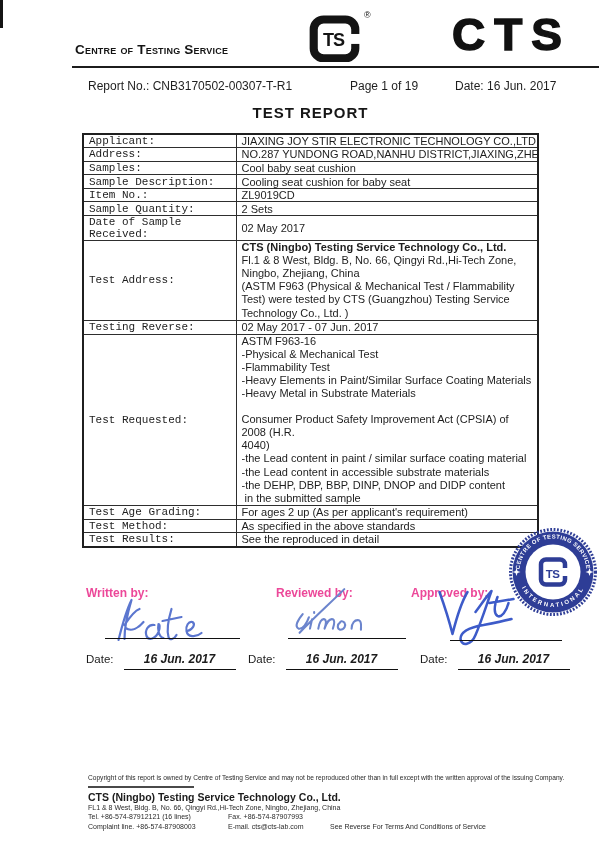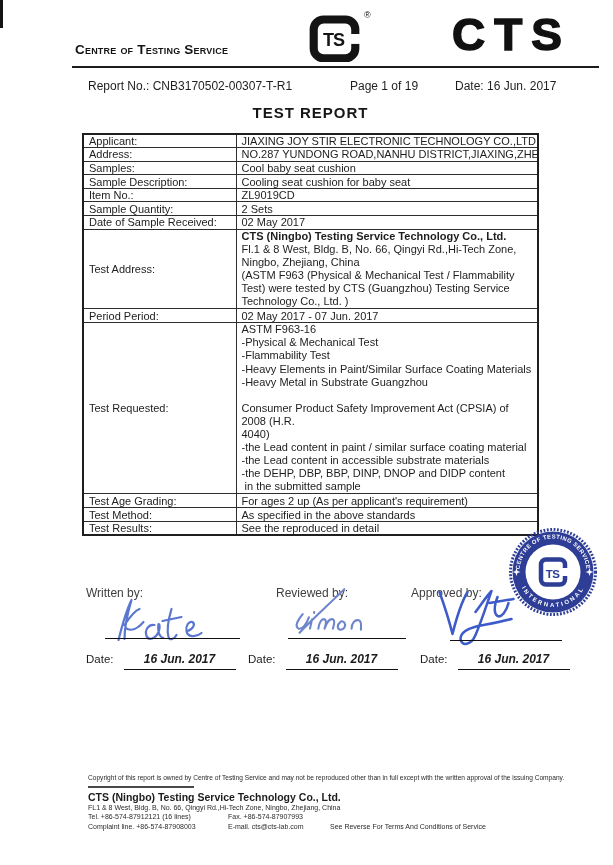"Applicant:" td.lbl { font-family: none -> Liberation Mono, monospace }
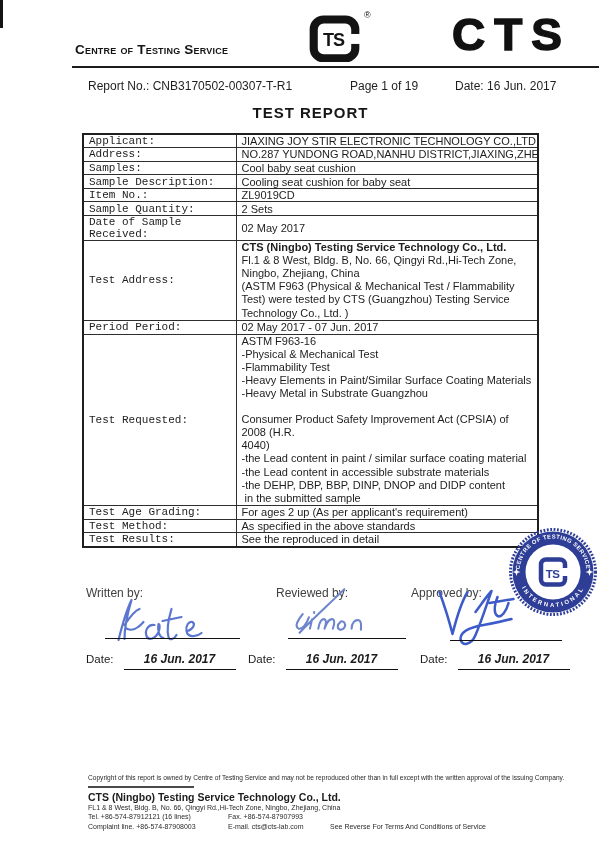"Period Period:" td.lbl { text: Period Period -> Testing Reverse }
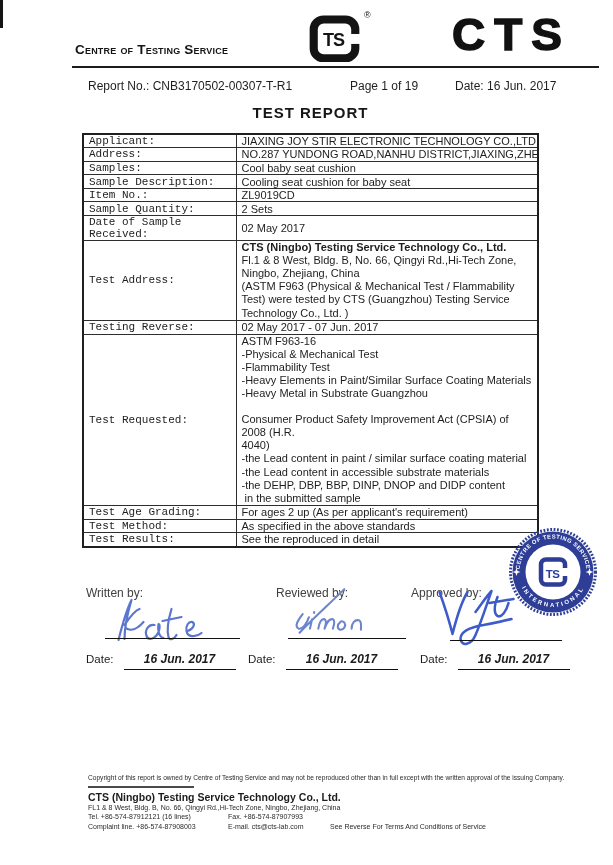"-Heavy Metal in Substrate Guangzhou" div.ml-line { text: Guangzhou -> Materials }
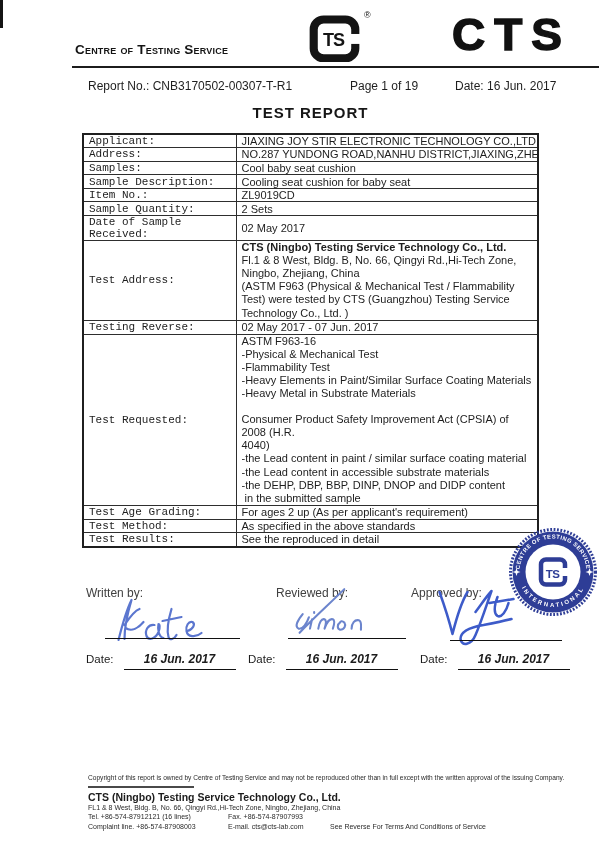"Written by:" .sig-role { color: #404040 -> #ec4899; font-weight: normal -> bold }
